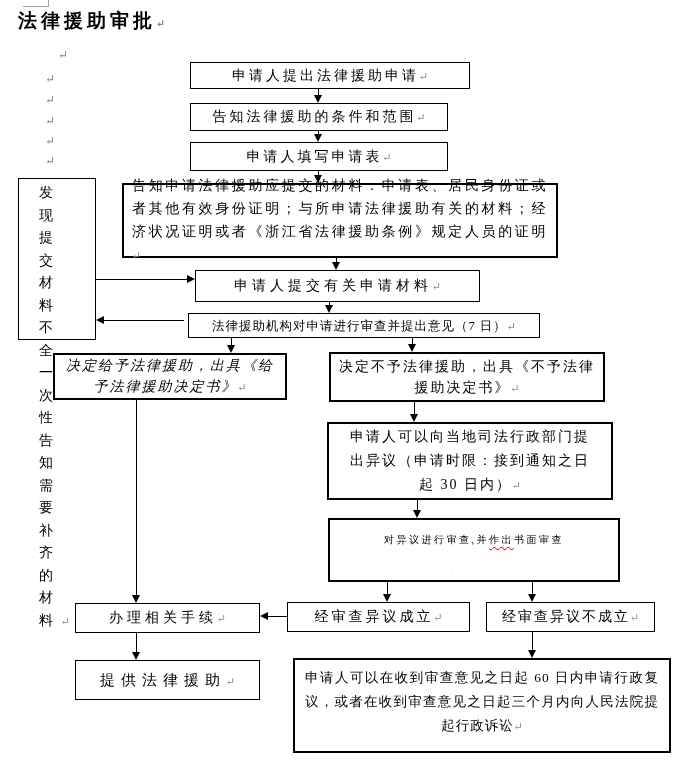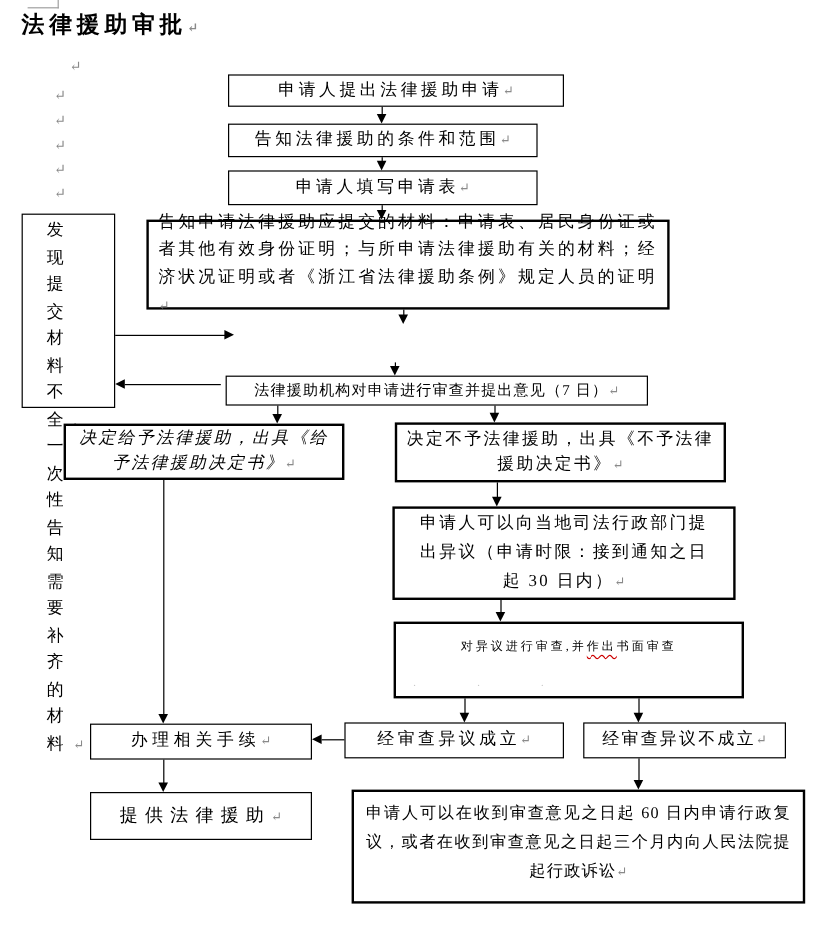"申请人提交有关申请材料↵" div.box { html: none -> <div> <div><span>申请人提交有关申请材料</span><span>↵</span></div> </div> }
